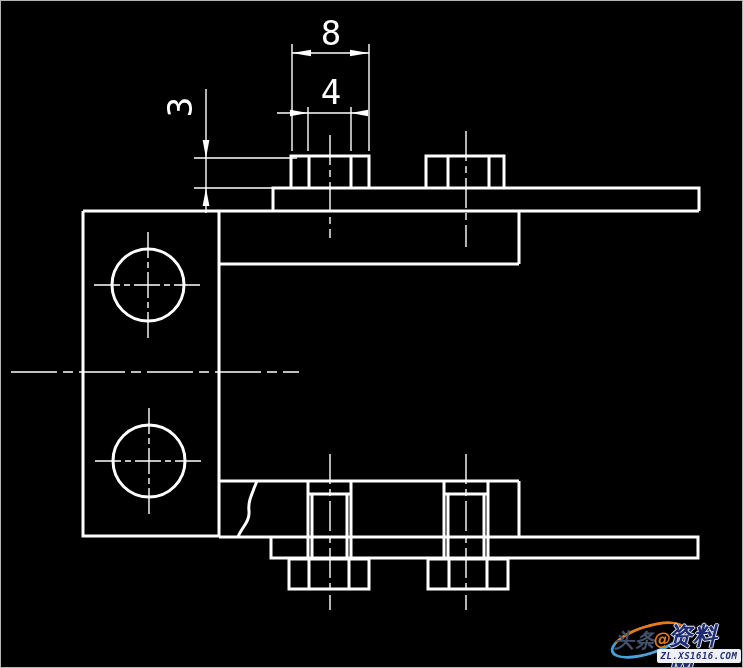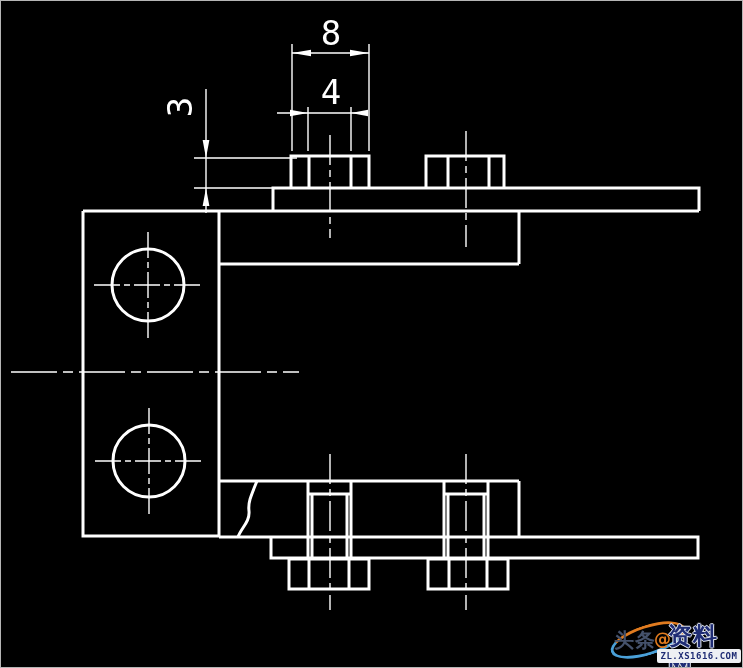"头条" .wm { font-style: none -> italic }
